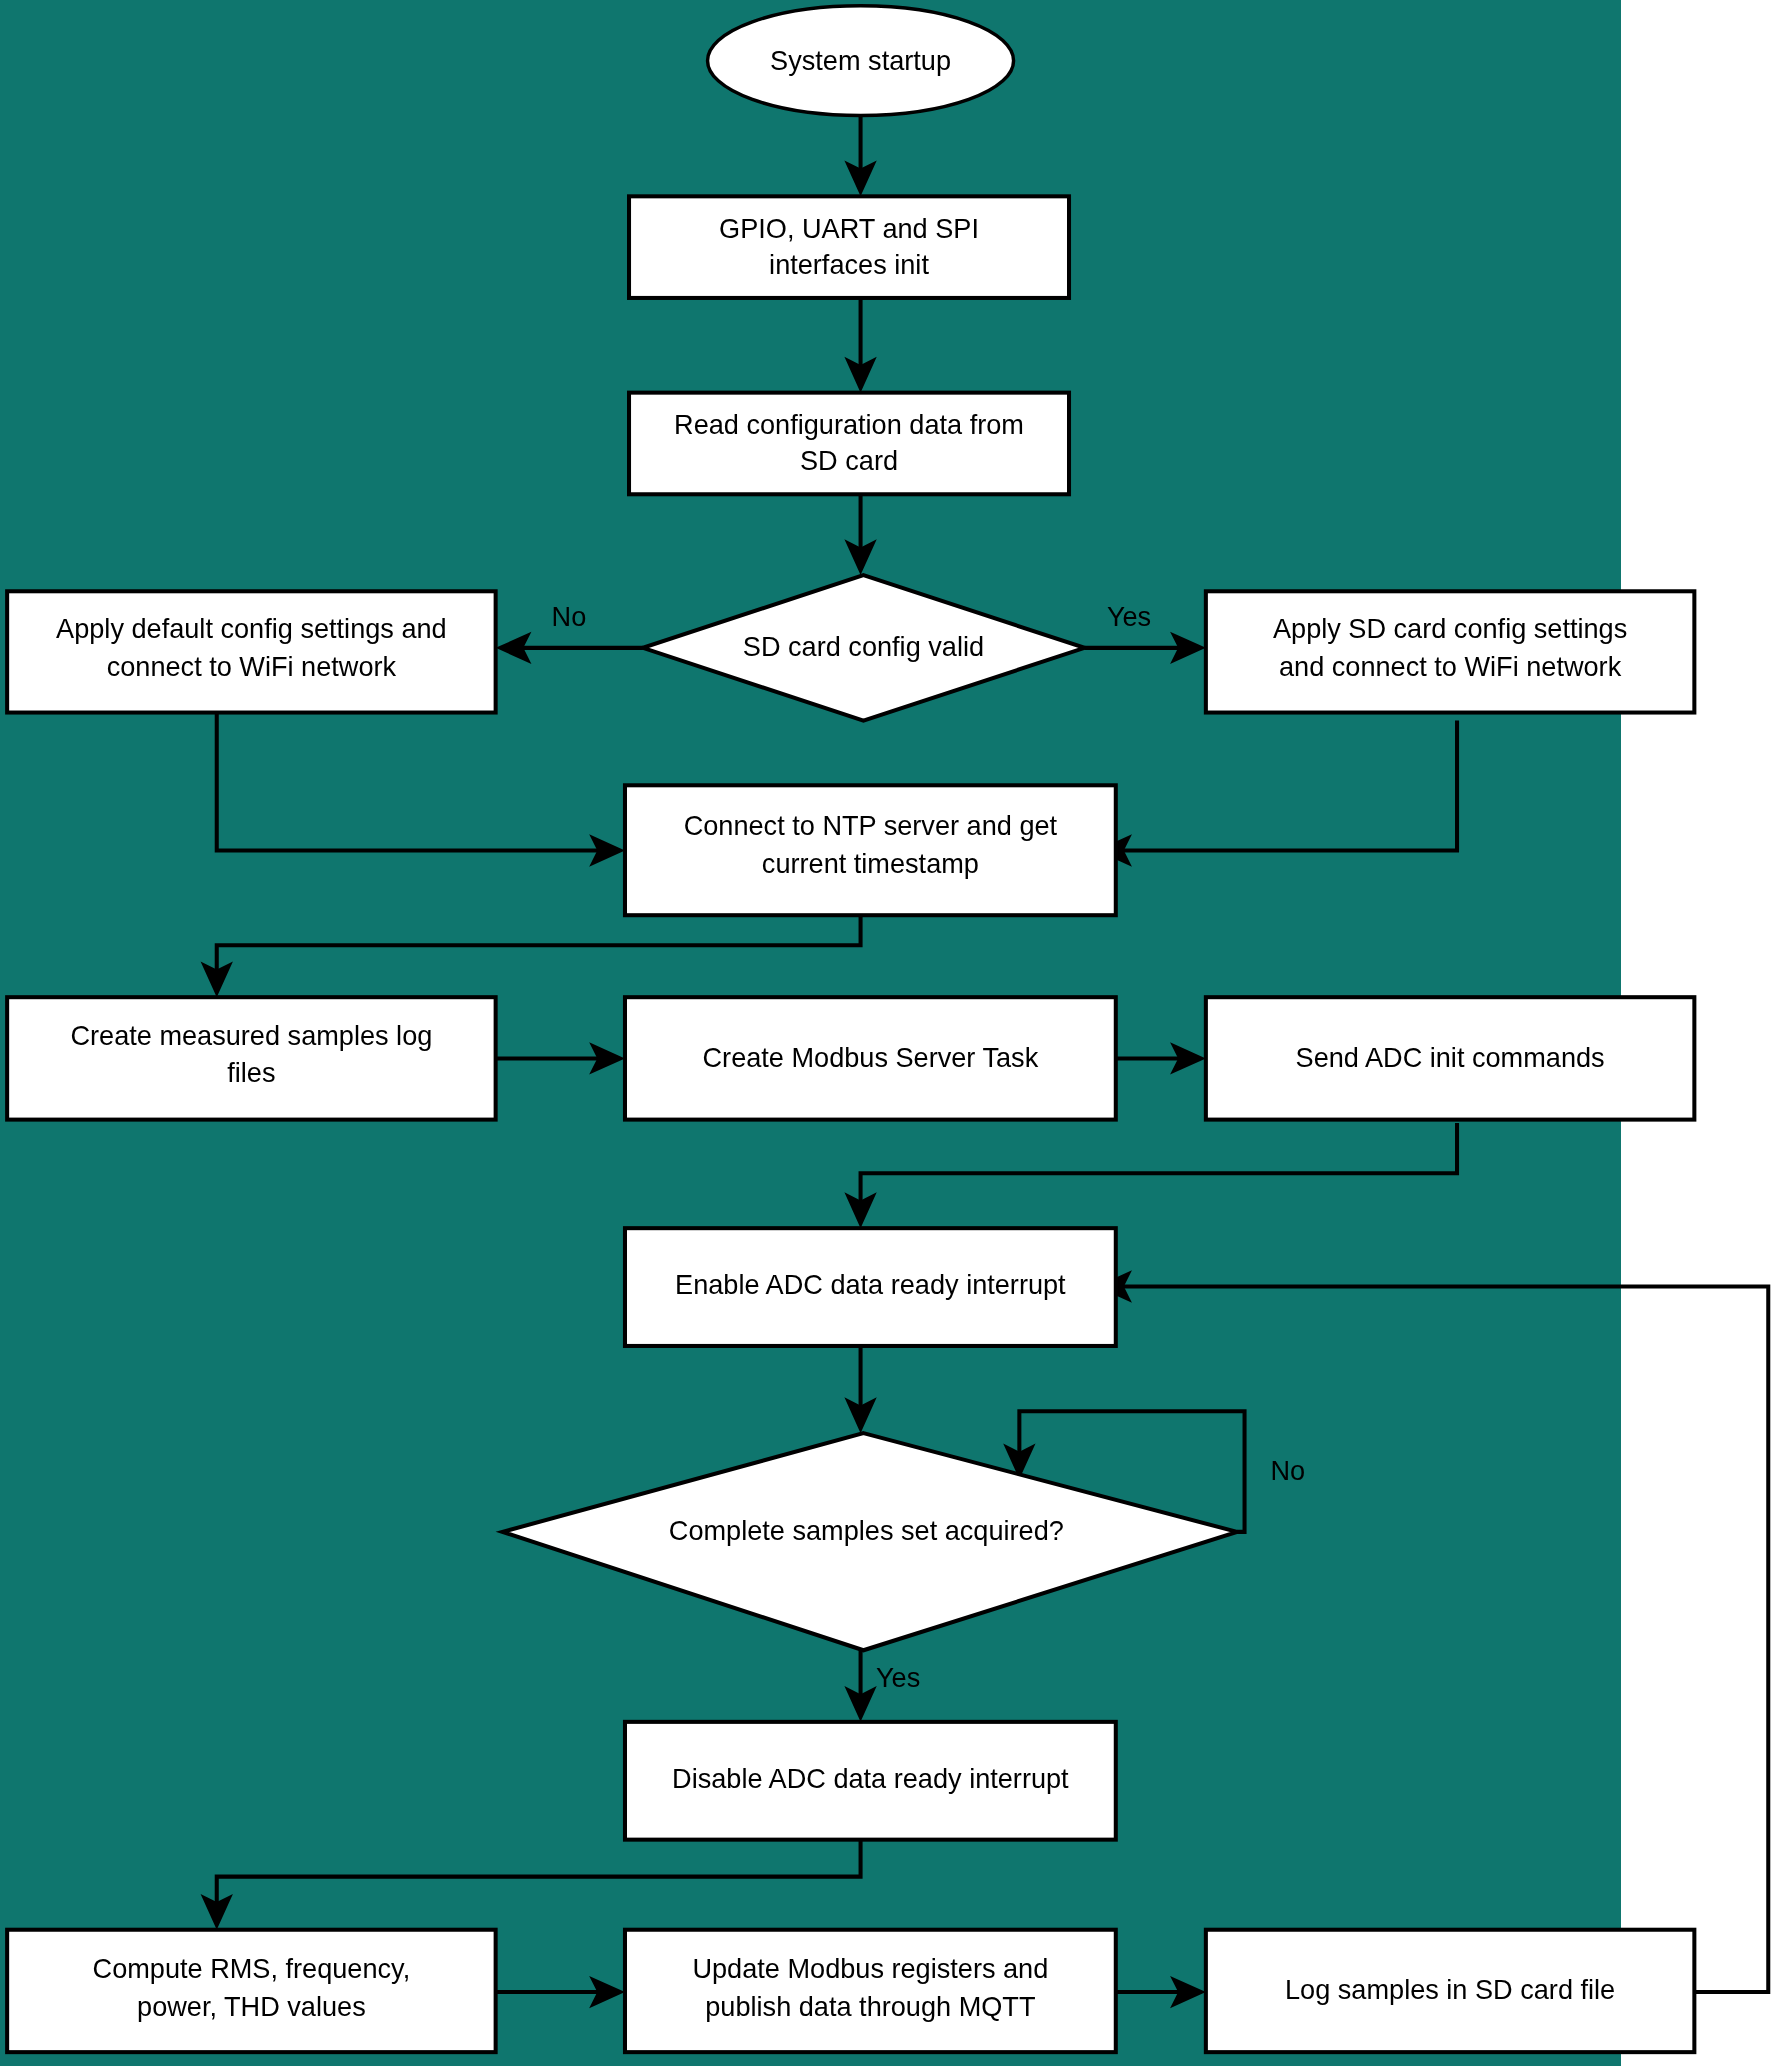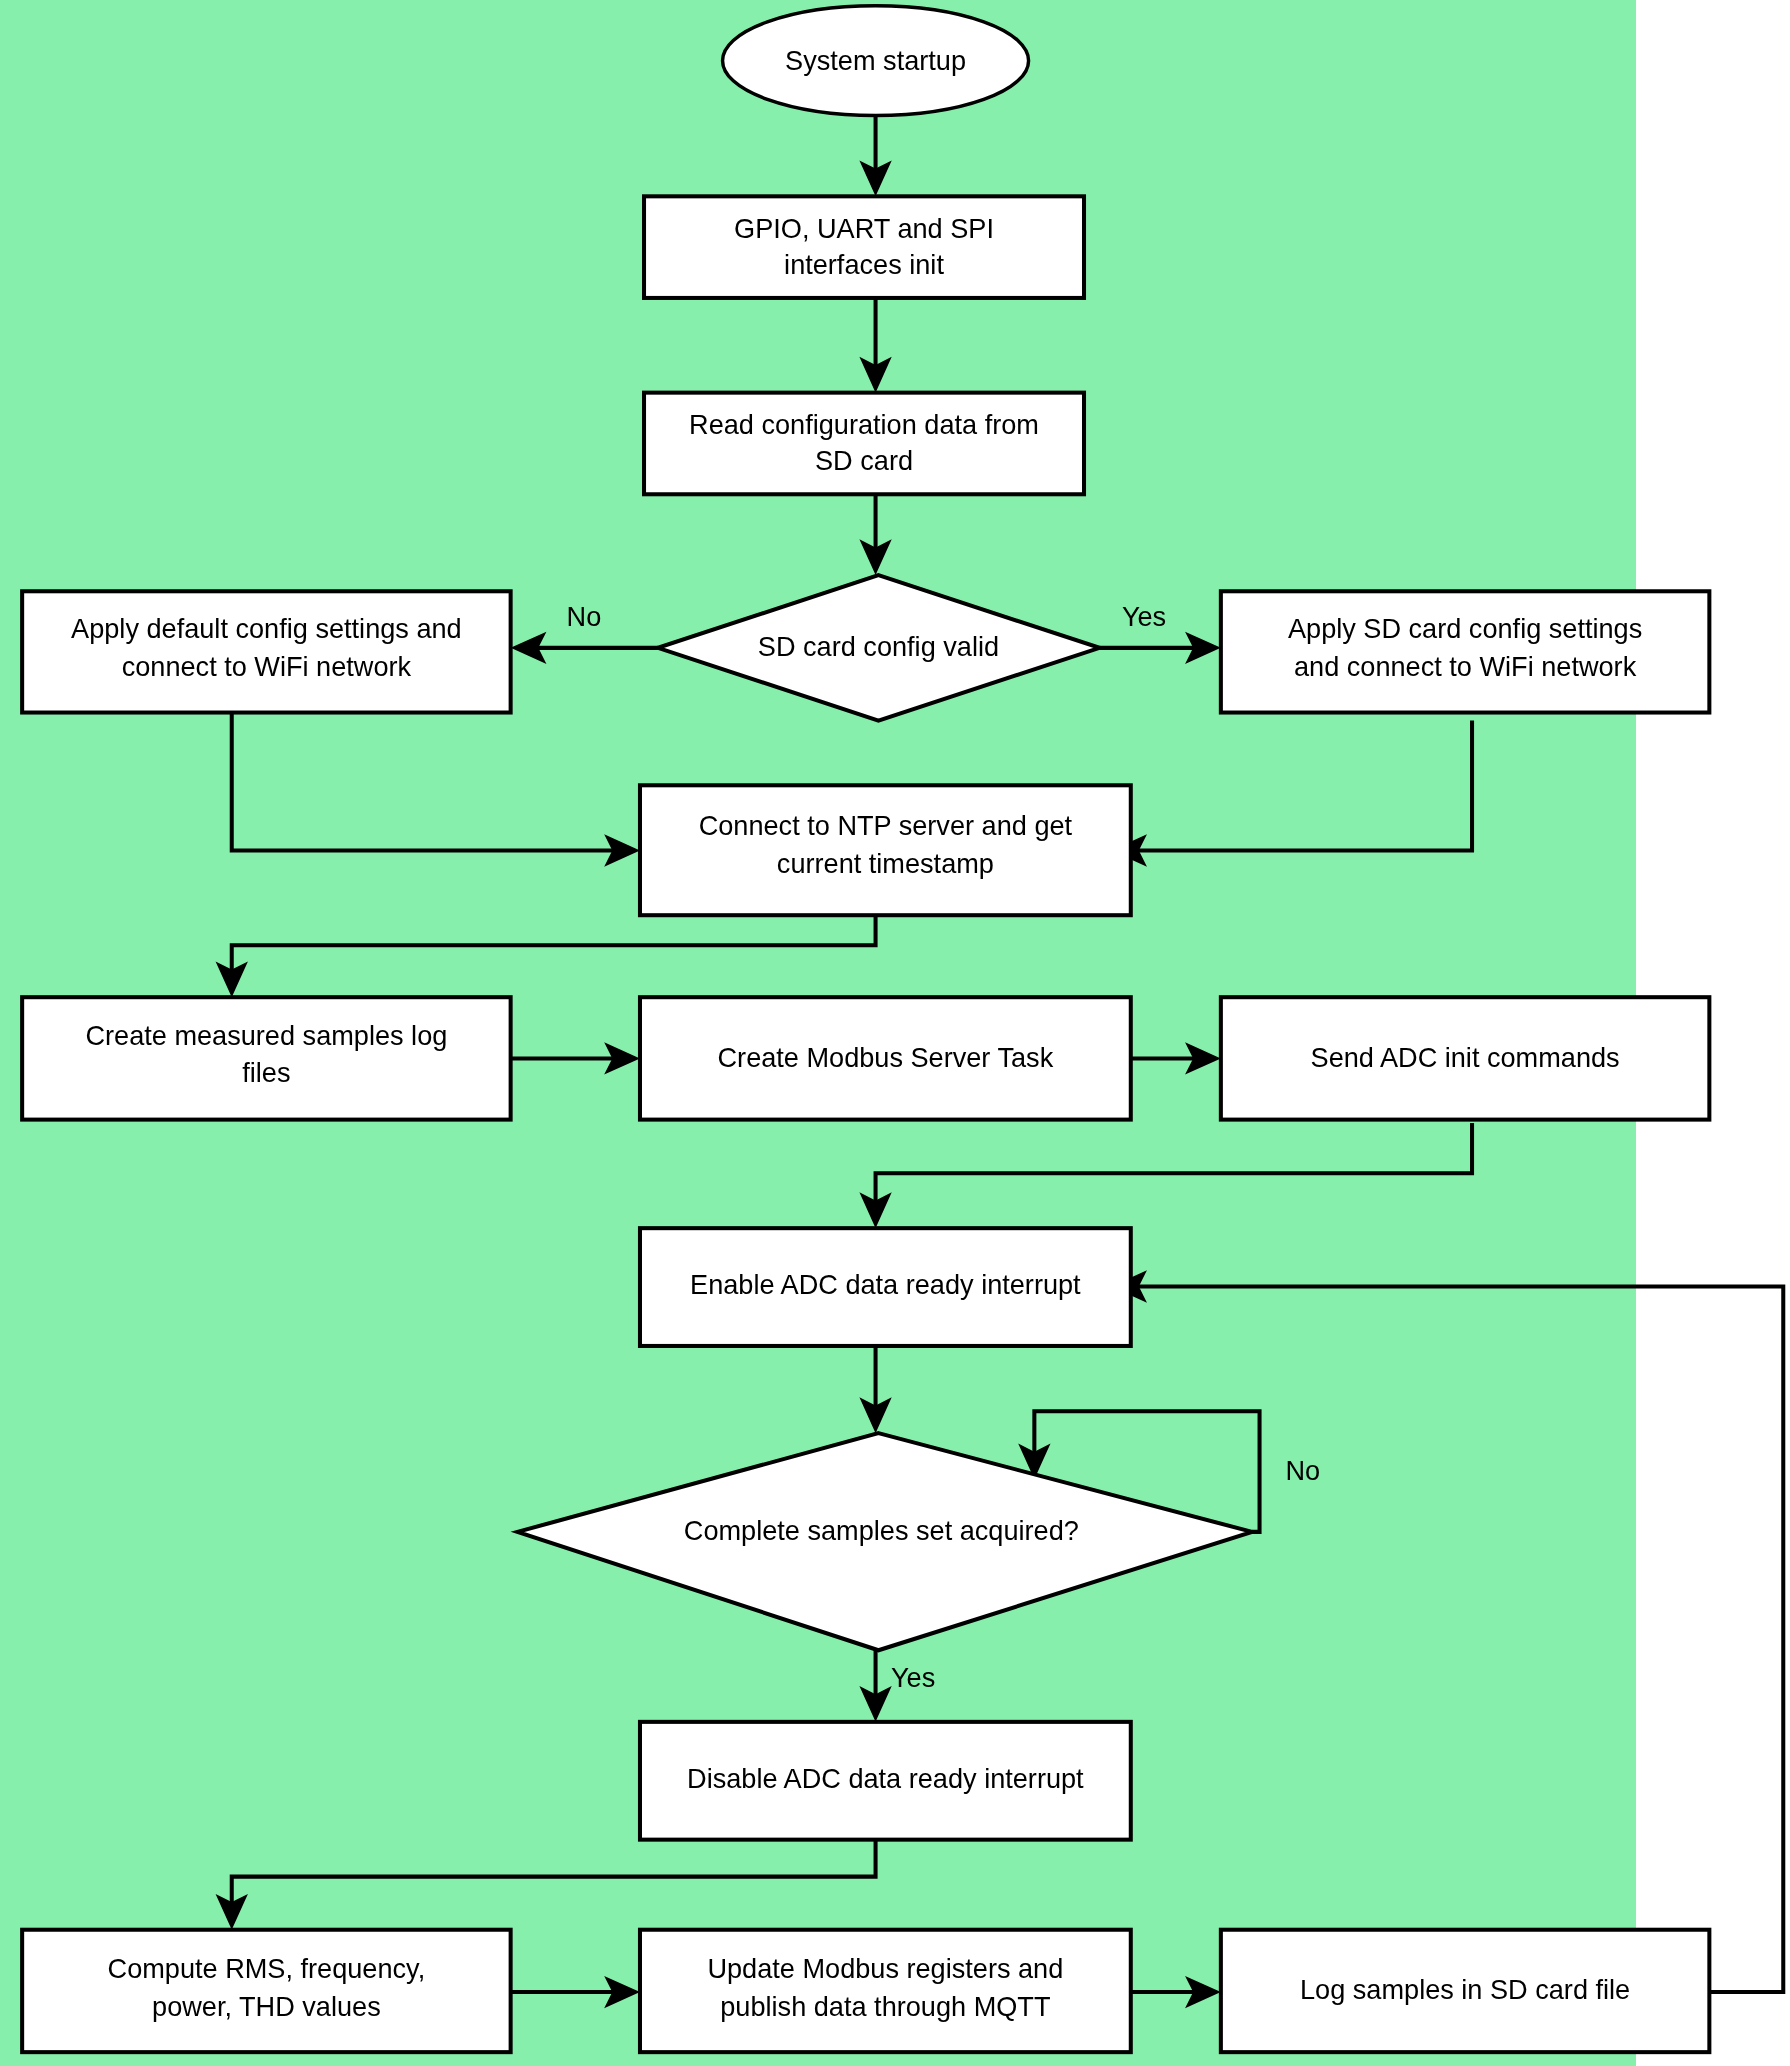"System startup" #flow-root { background: #86efac -> #0f766e; padding-left: 15px -> none }
